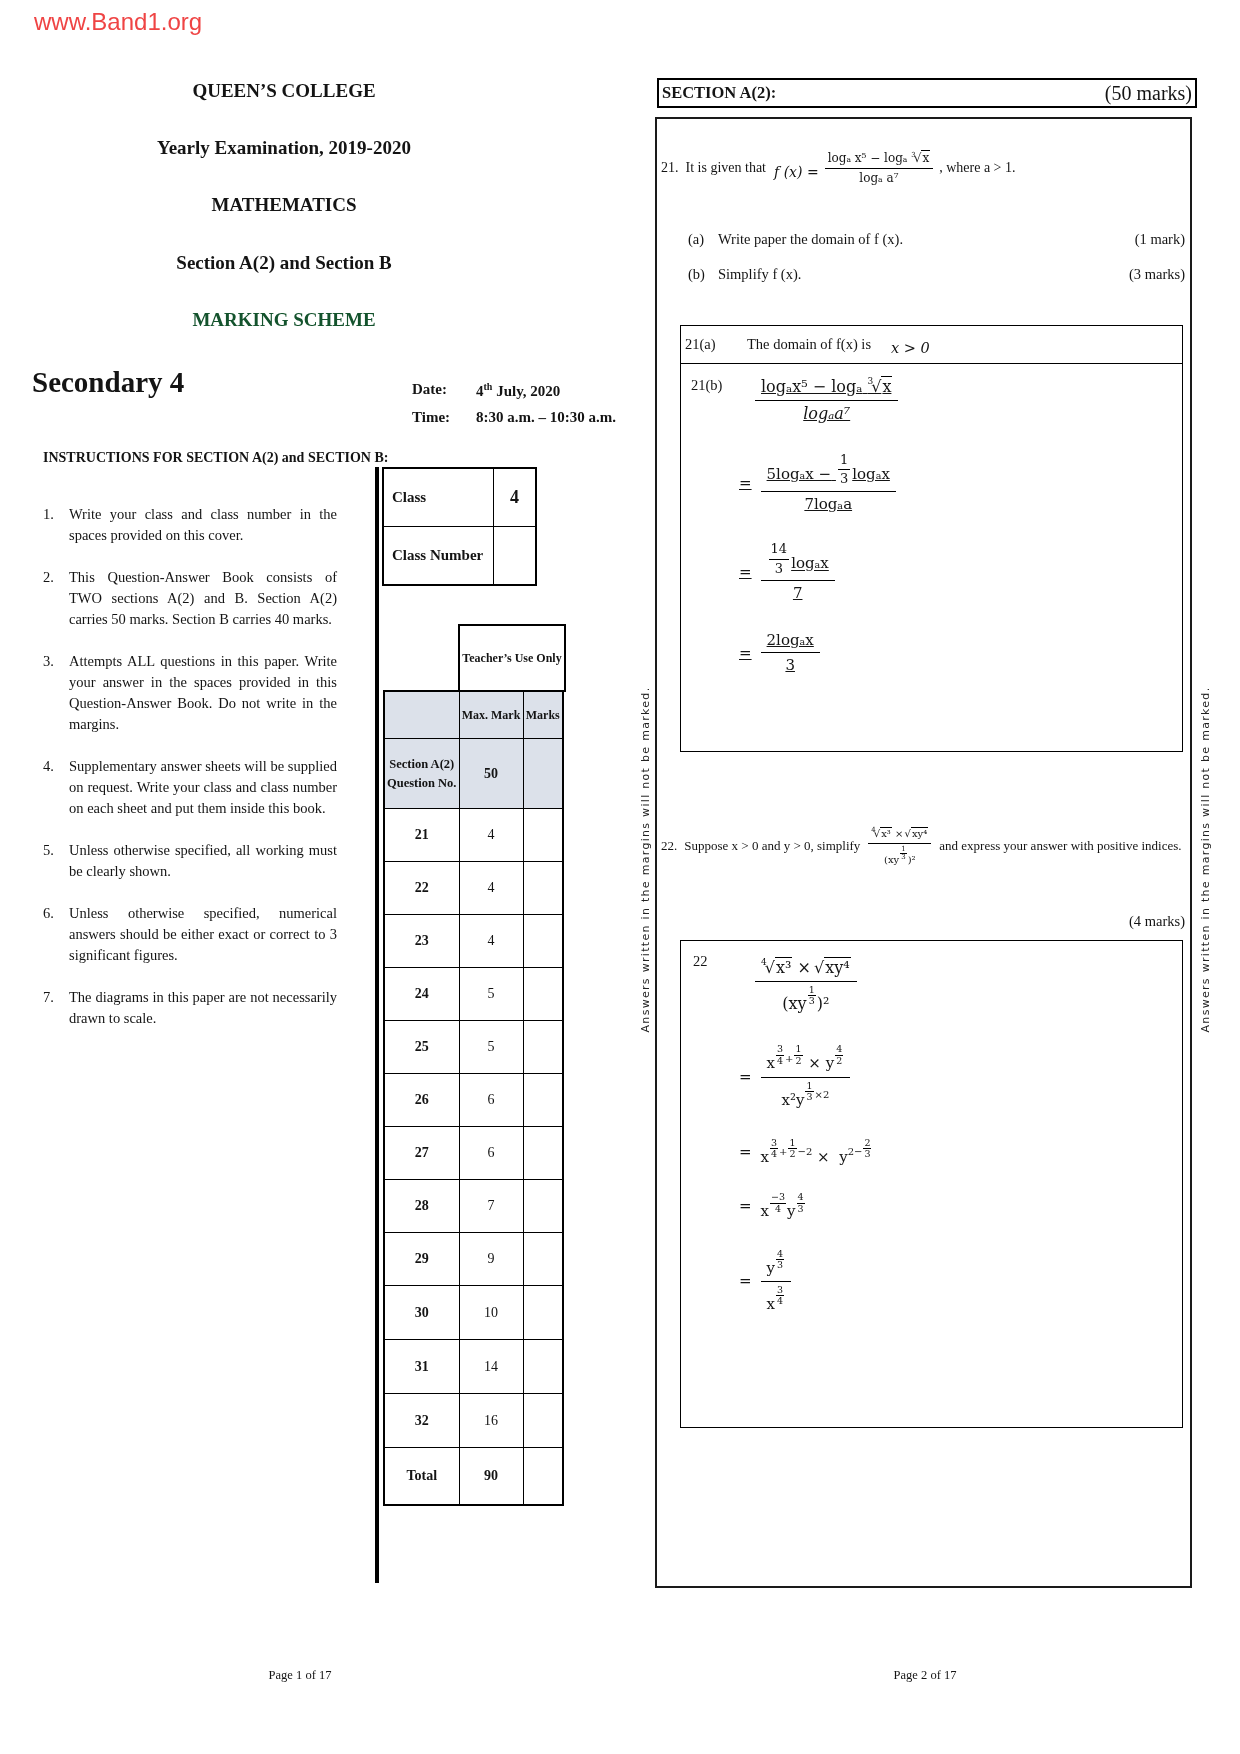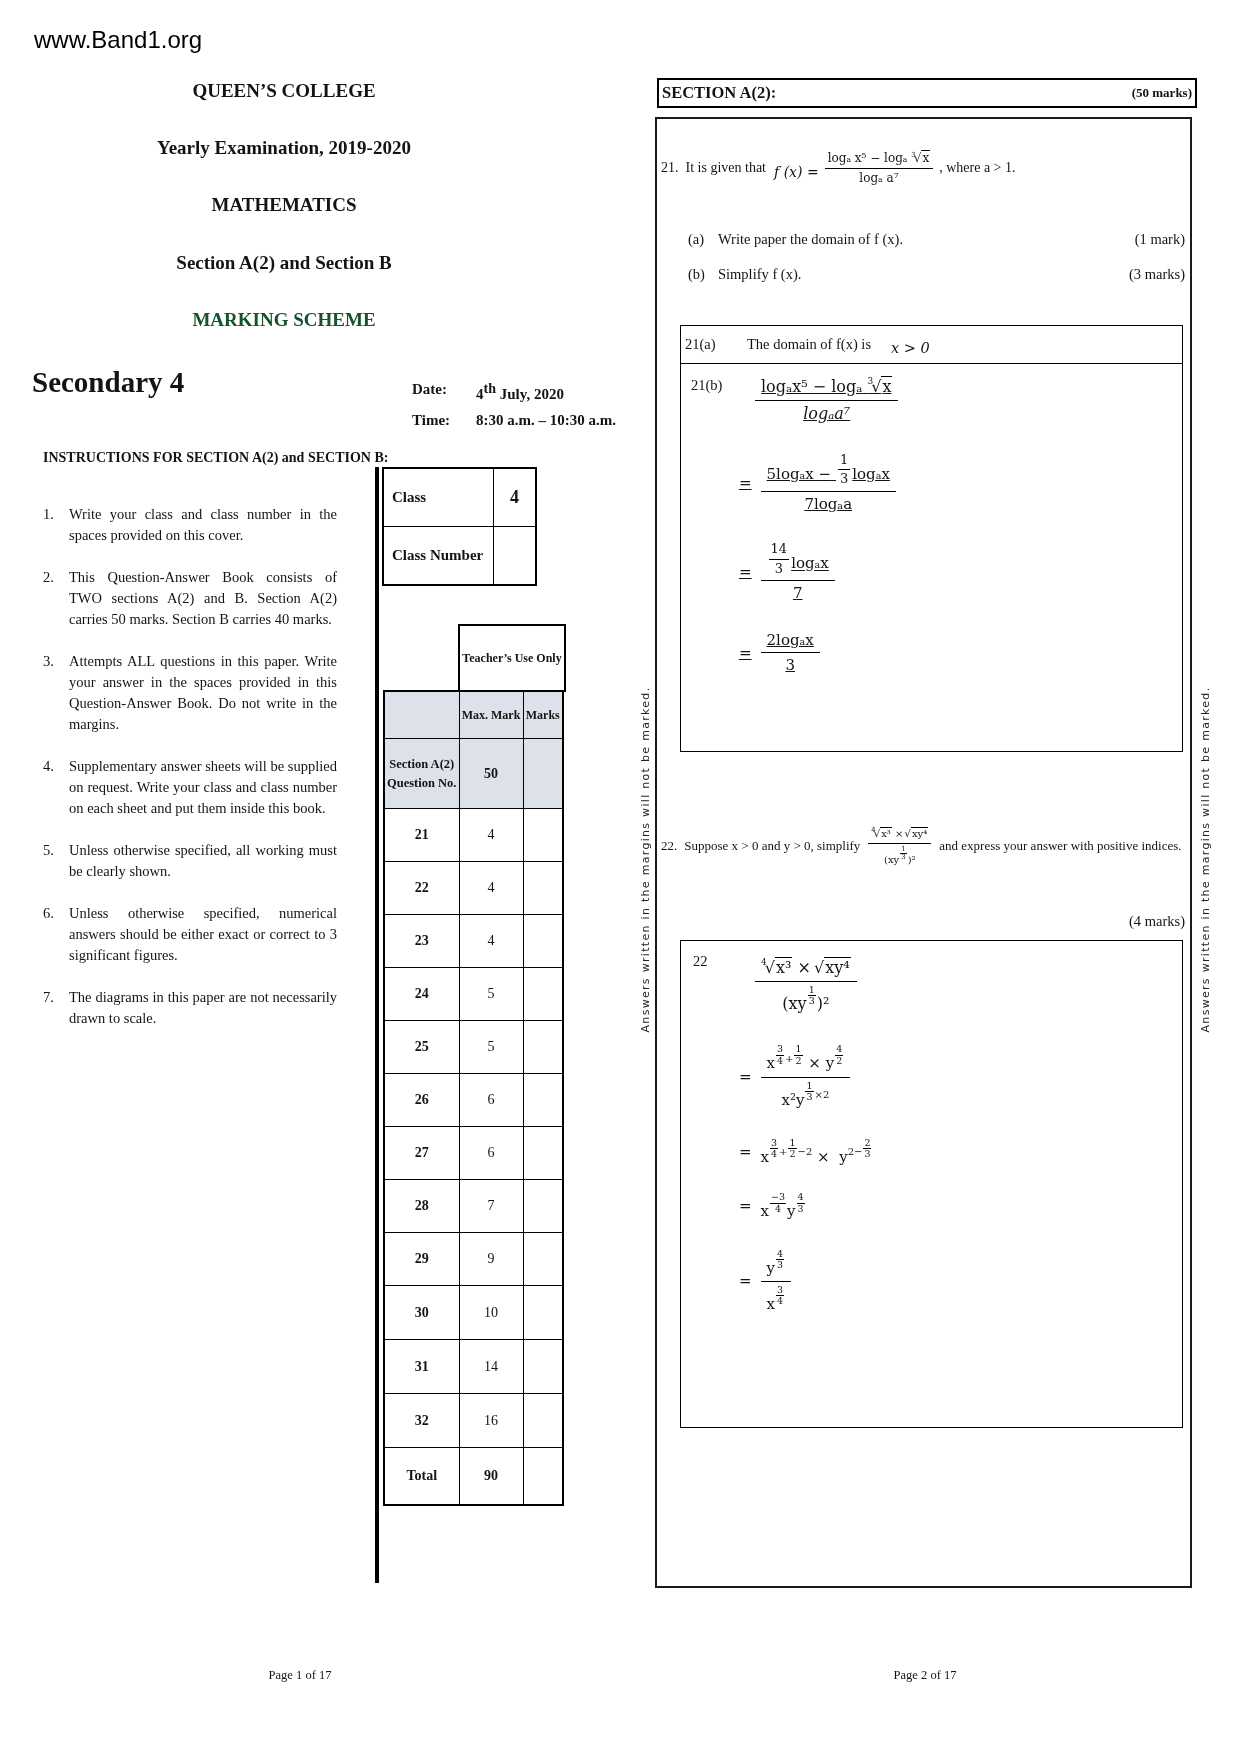"www.Band1.org" .site { color: #000000 -> #ef4444; top: 26px -> 8px }
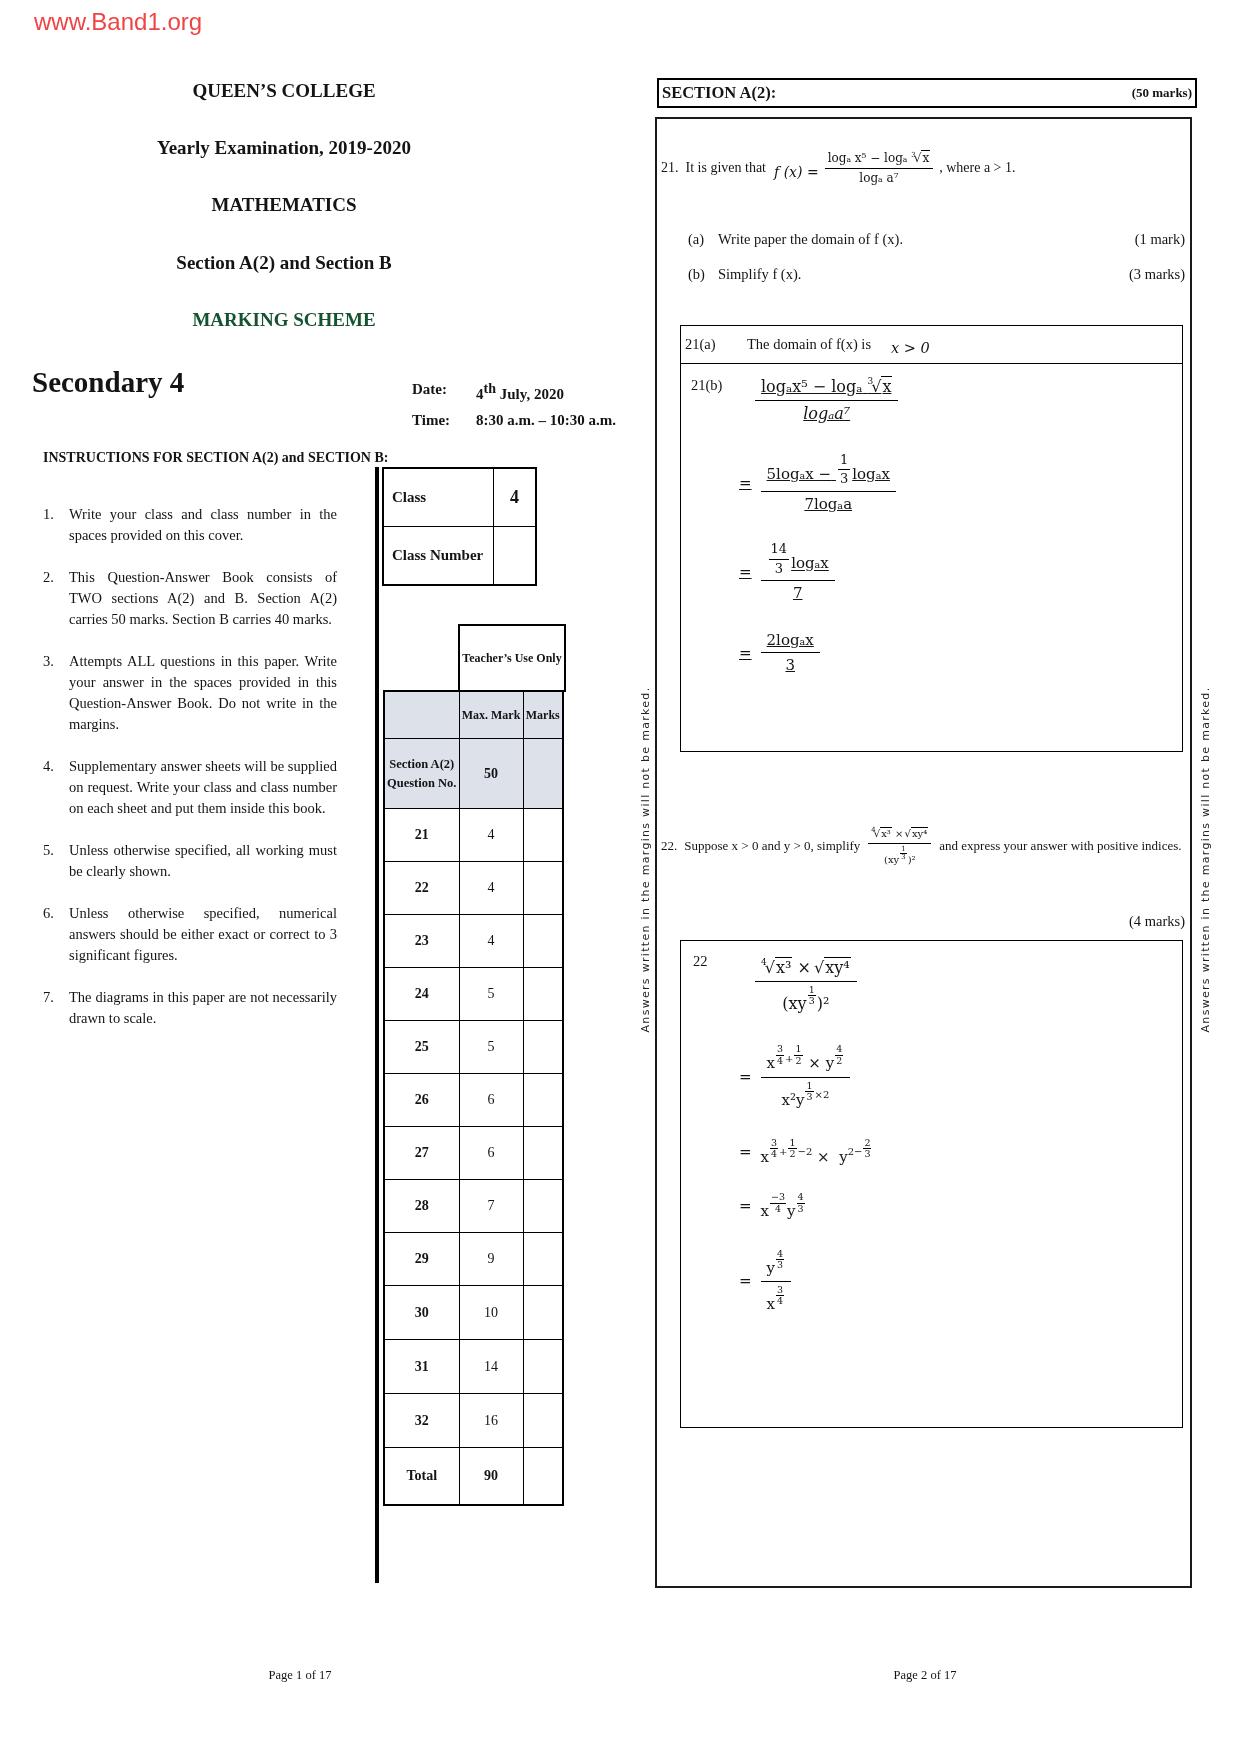"(50 marks)" .hdrbox .mk { font-size: 13px -> 20px; font-weight: bold -> normal }
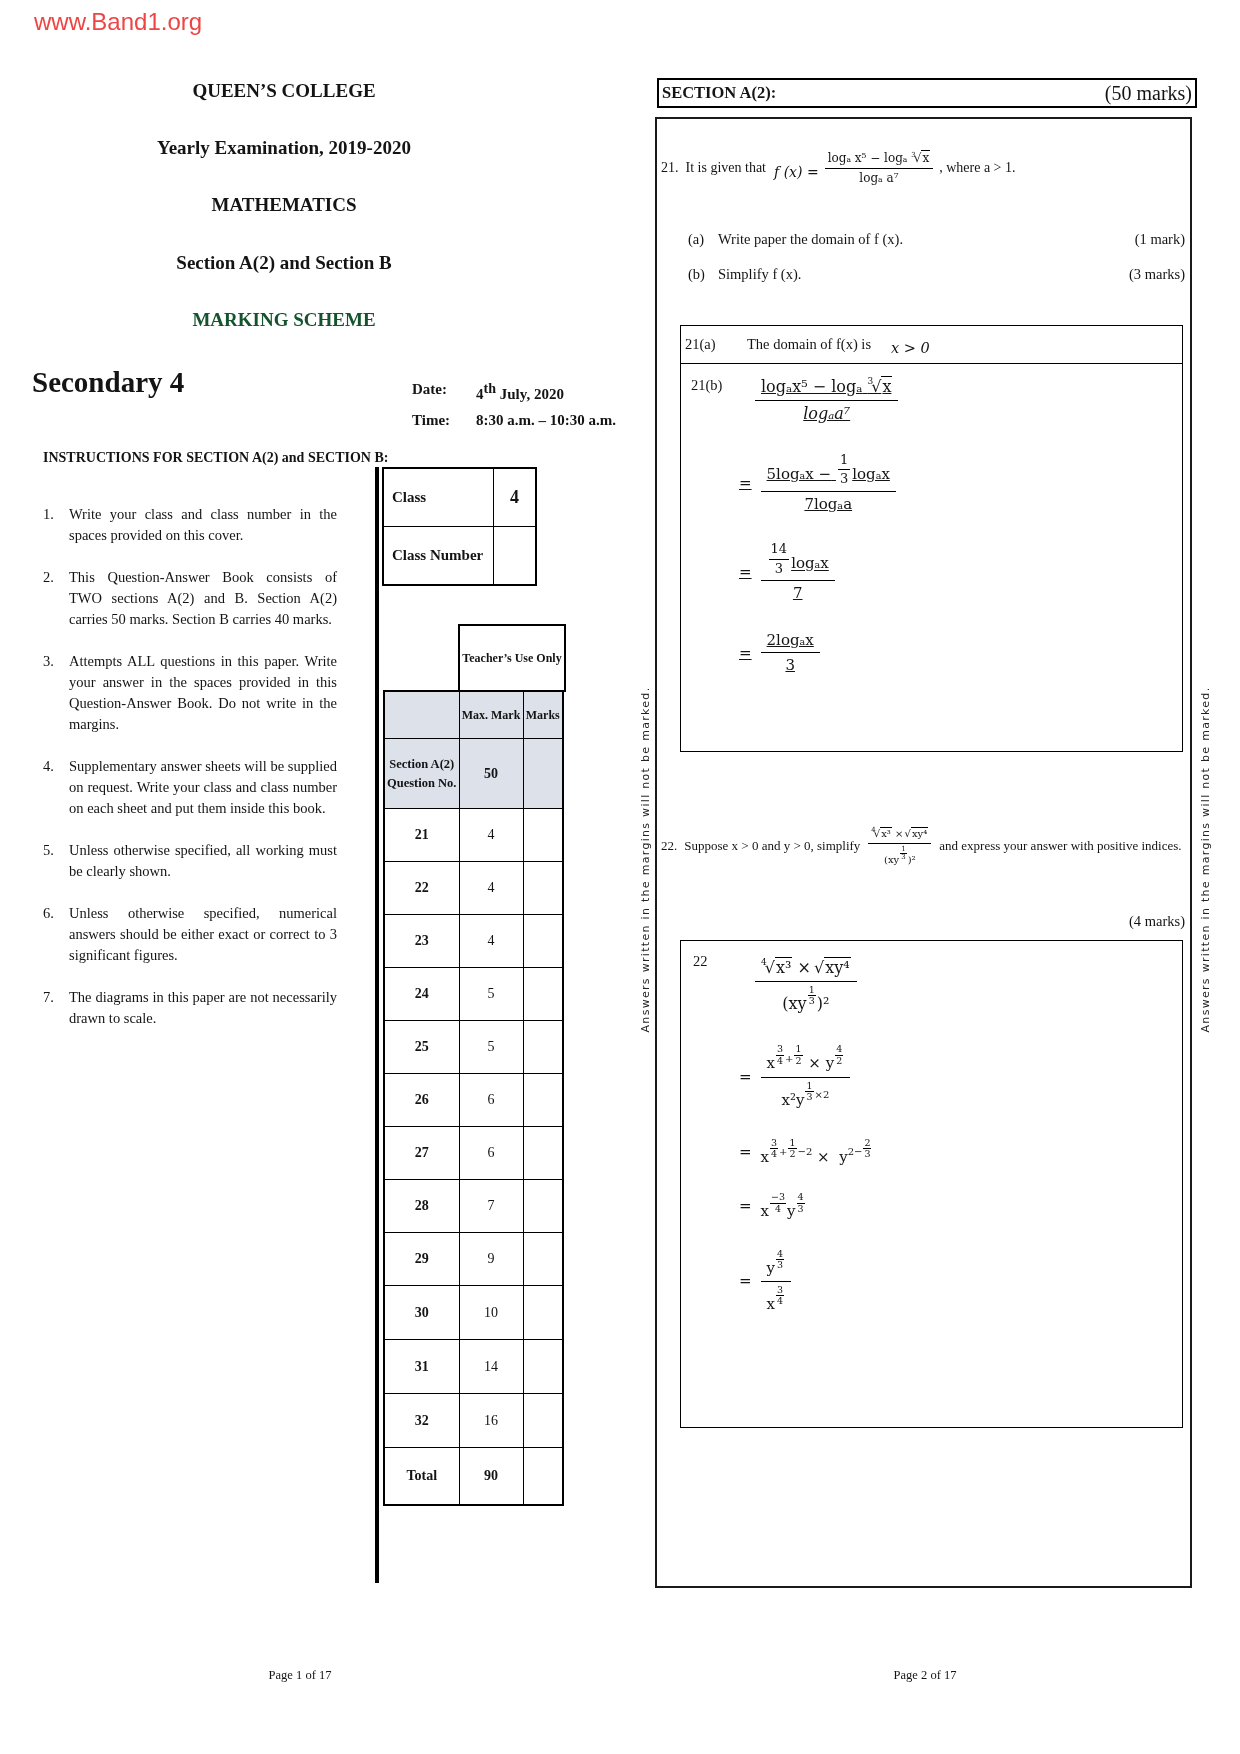"th" sup { font-size: 14px -> 10px }
